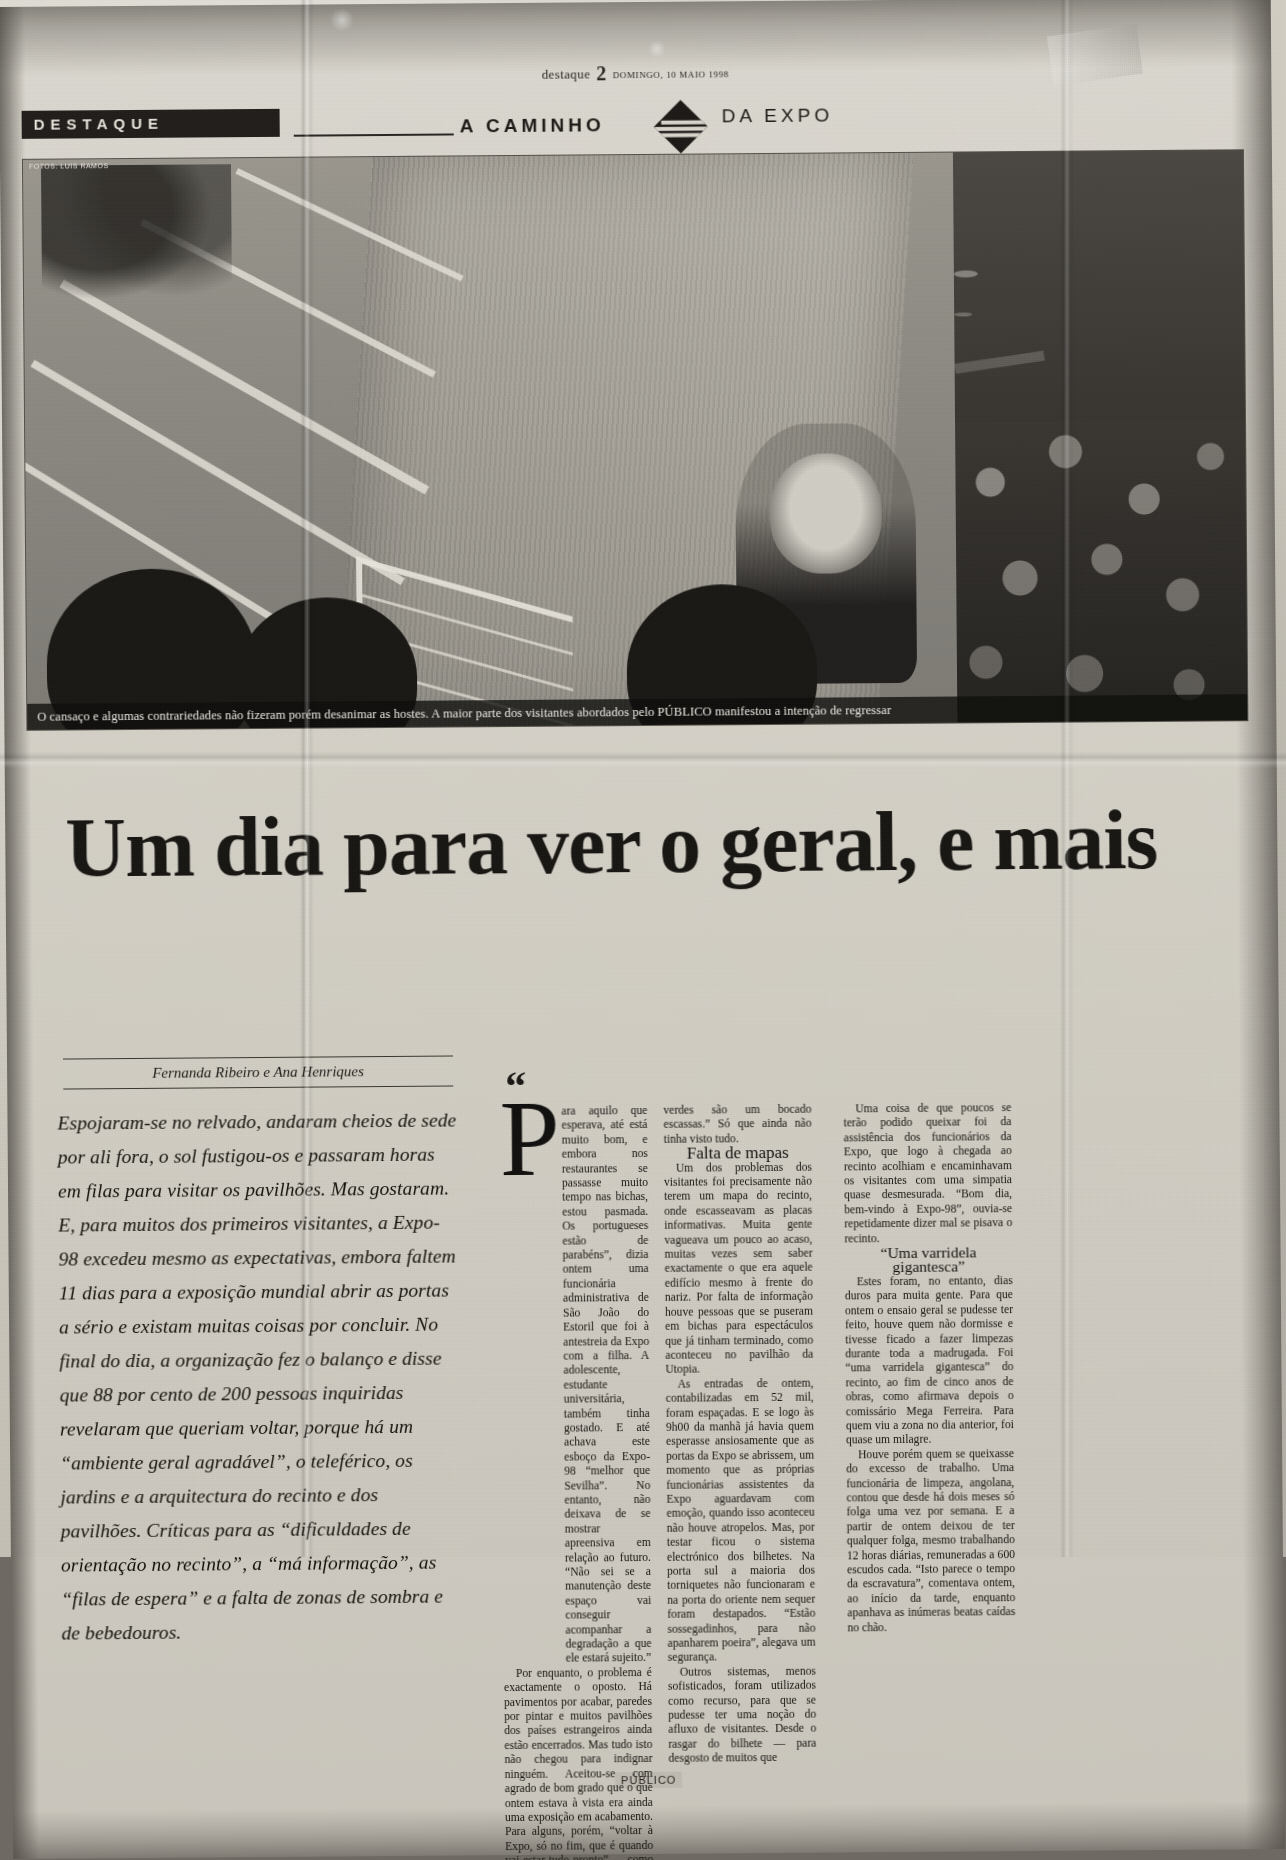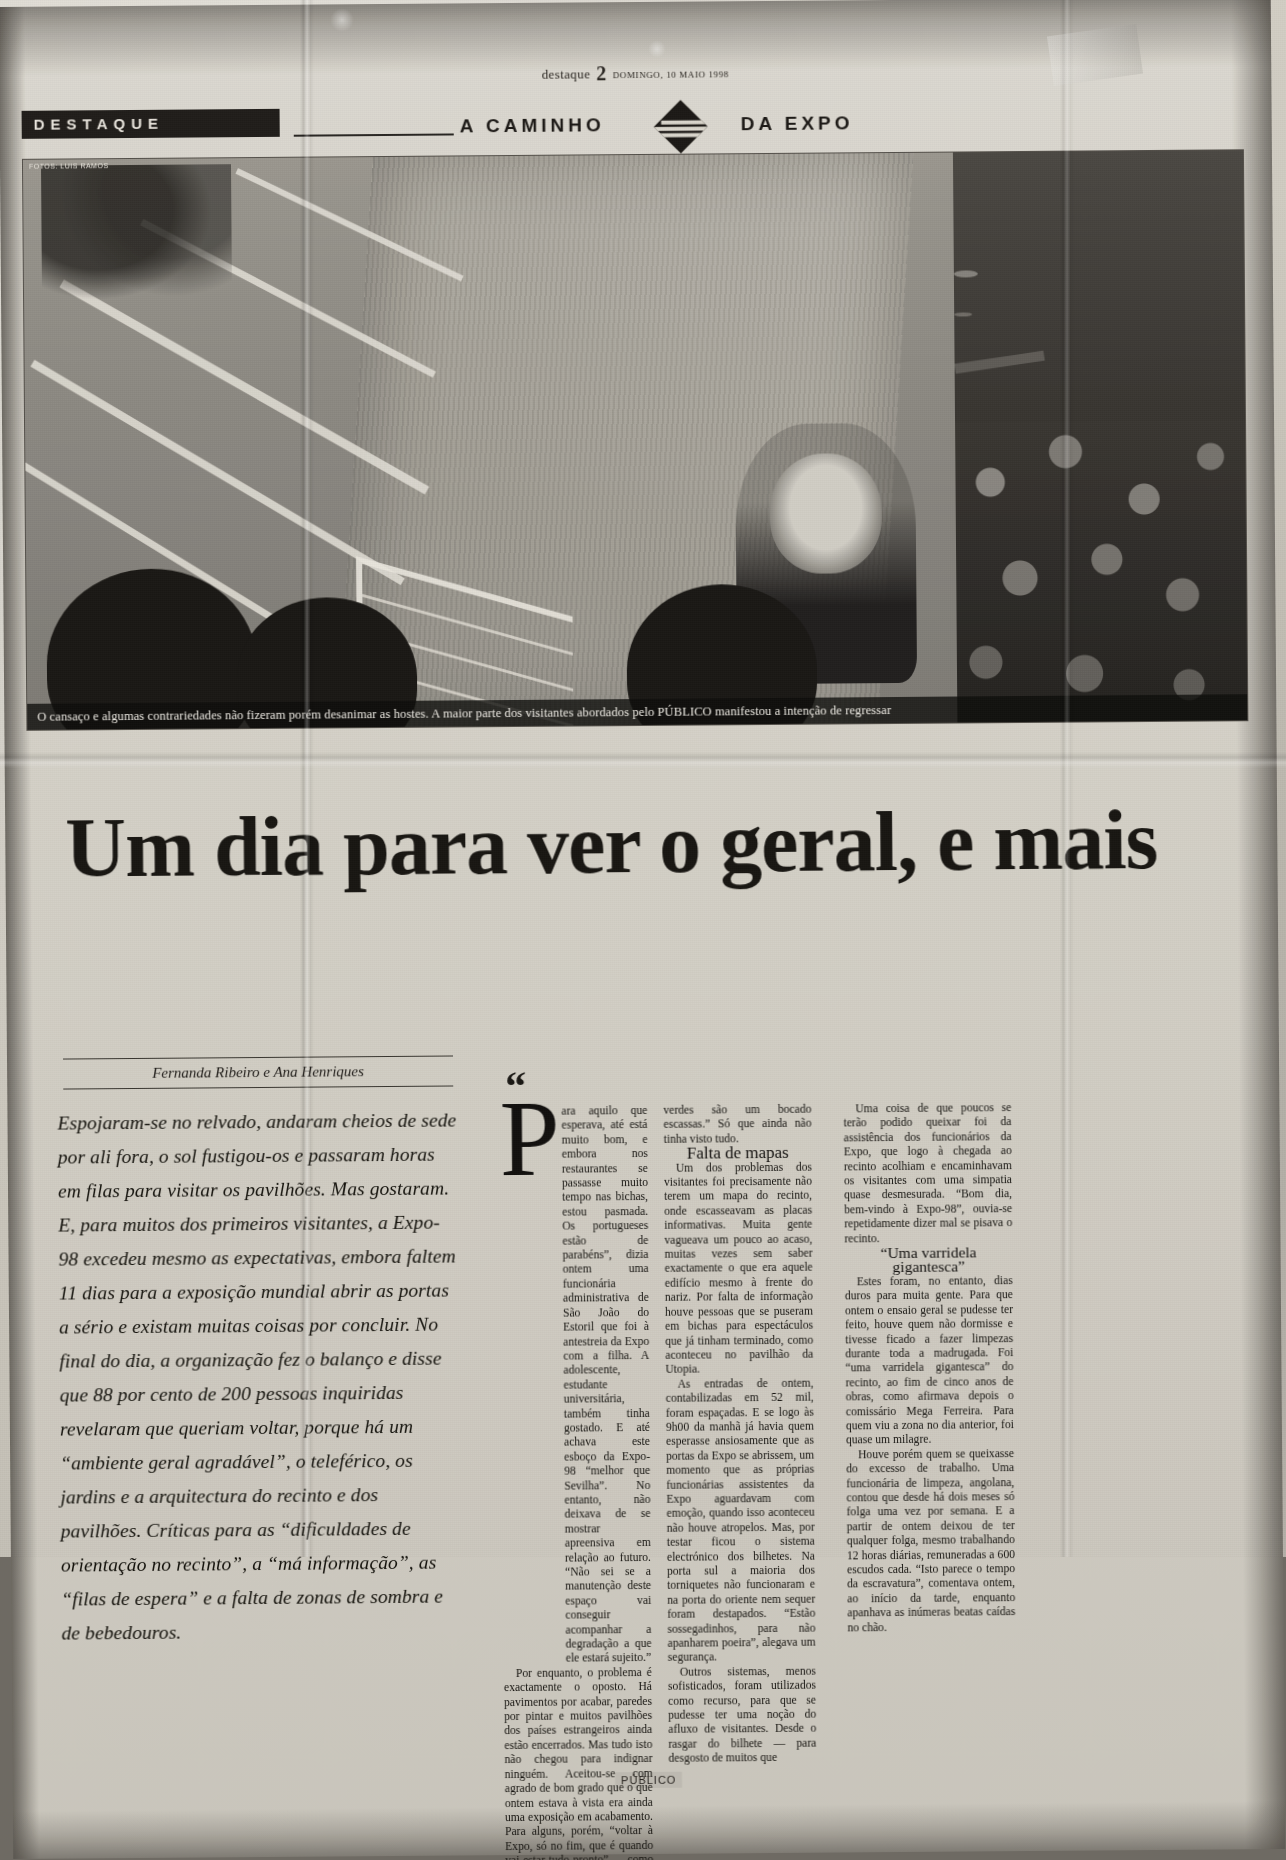"DA EXPO" #da-expo { font-weight: bold -> normal; margin-left: 19px -> none; top: 8px -> 0 }
